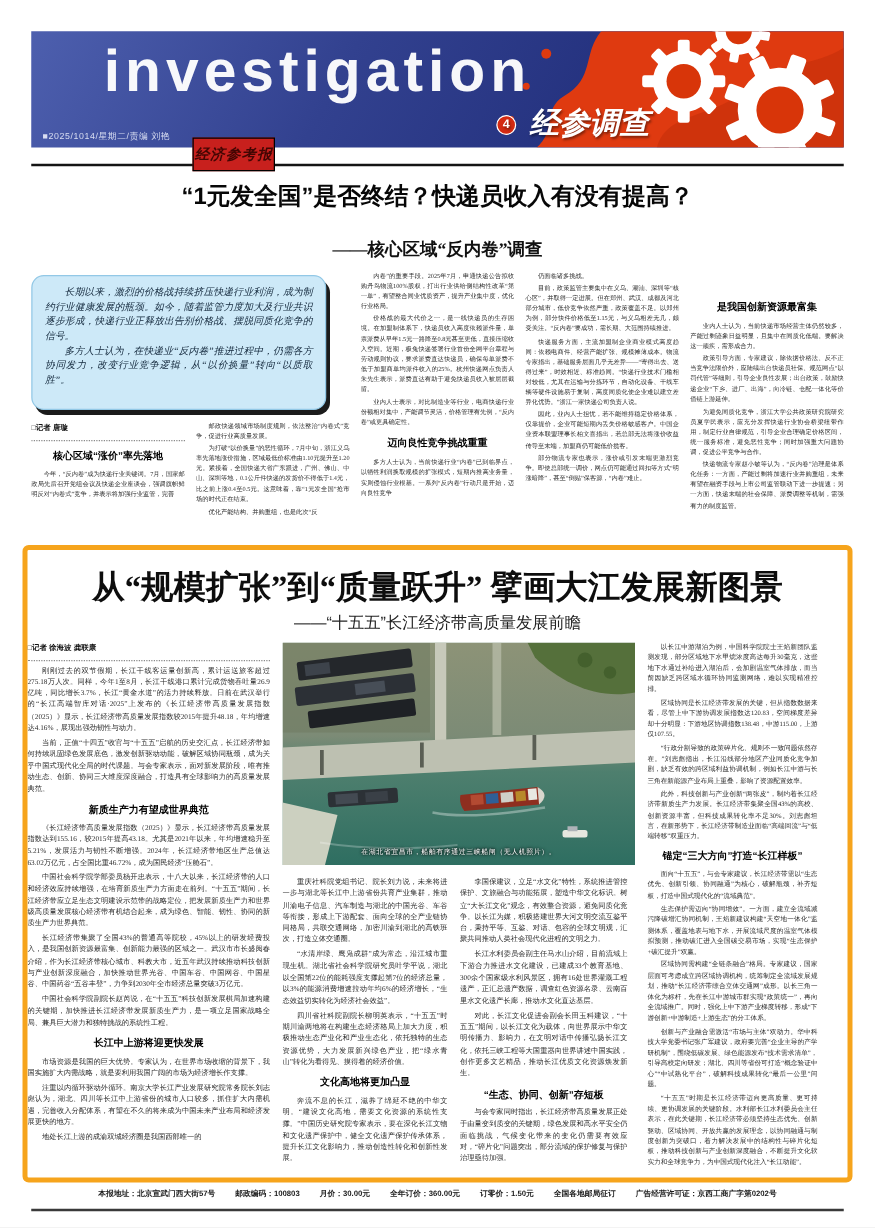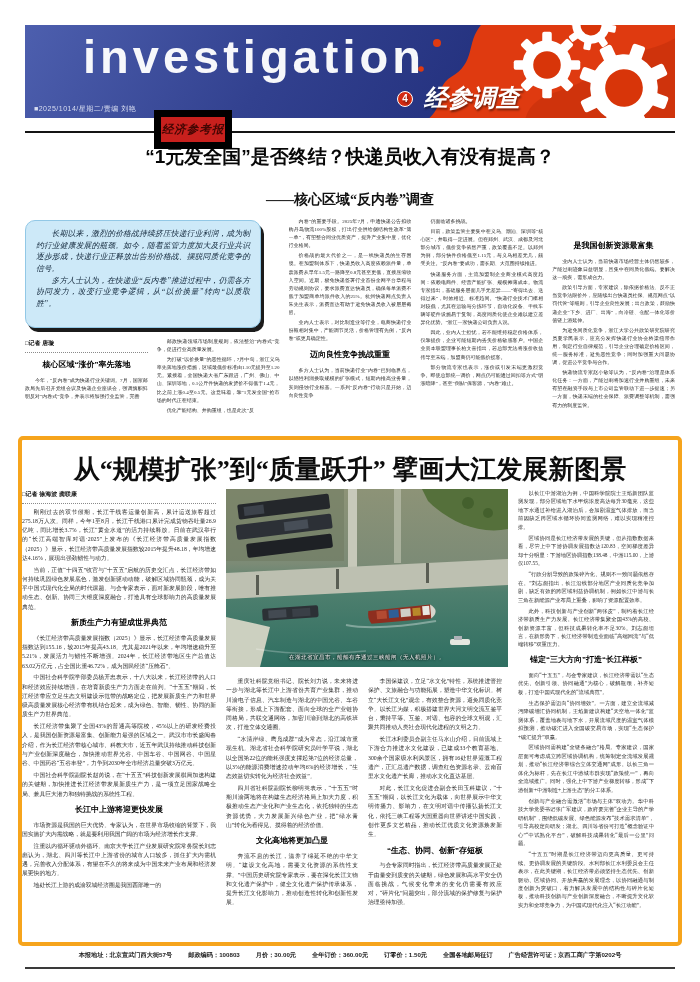"经济参考报" .masthead { border: 7px solid #000000 -> 1px solid #000000 }
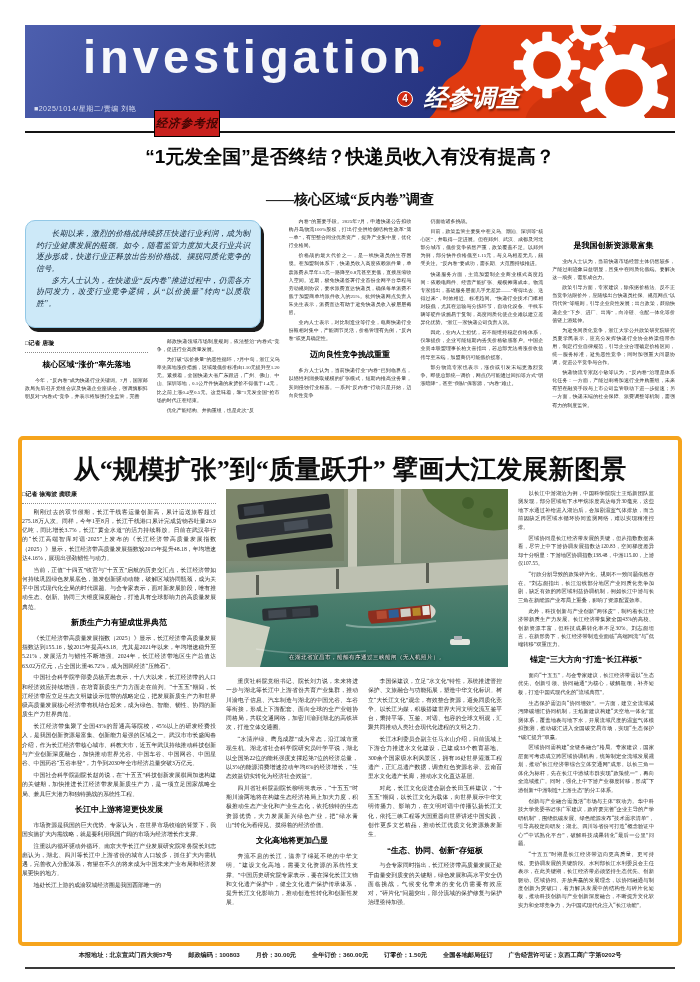"长期以来，激烈的价格战持续挤压快递行业利润，成为制约行业健康发展的瓶颈。如今，随" div.a1-body { justify-content: none -> flex-end }
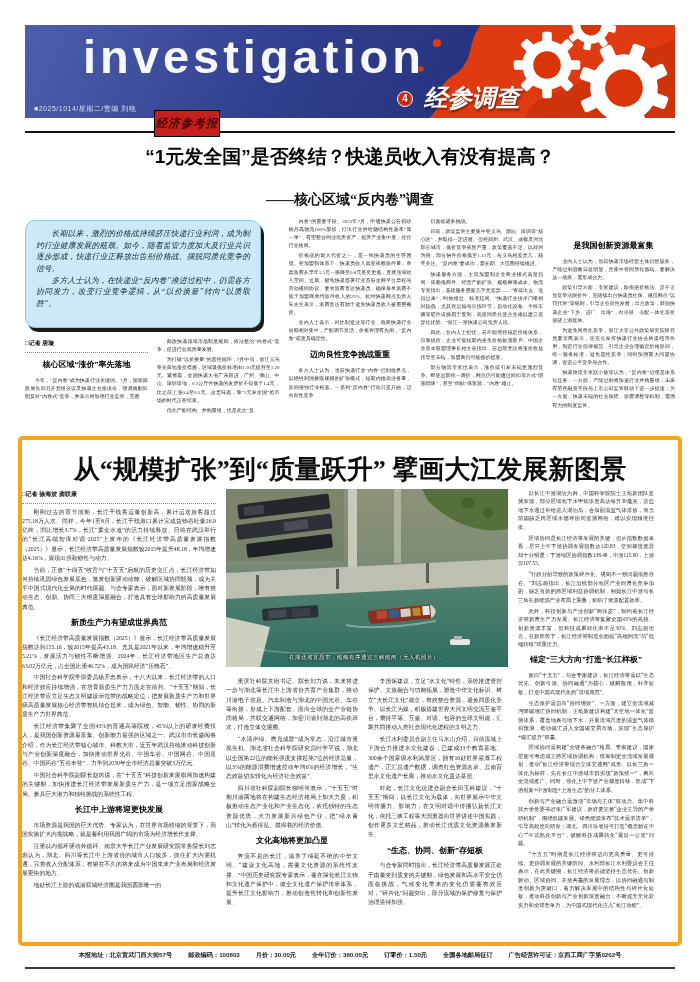"——“十五五”长江经济带高质量发展前瞻" div.a2-sub { html: none -> <div>——“十五五”长江经济带高质量发展前瞻</div> }
